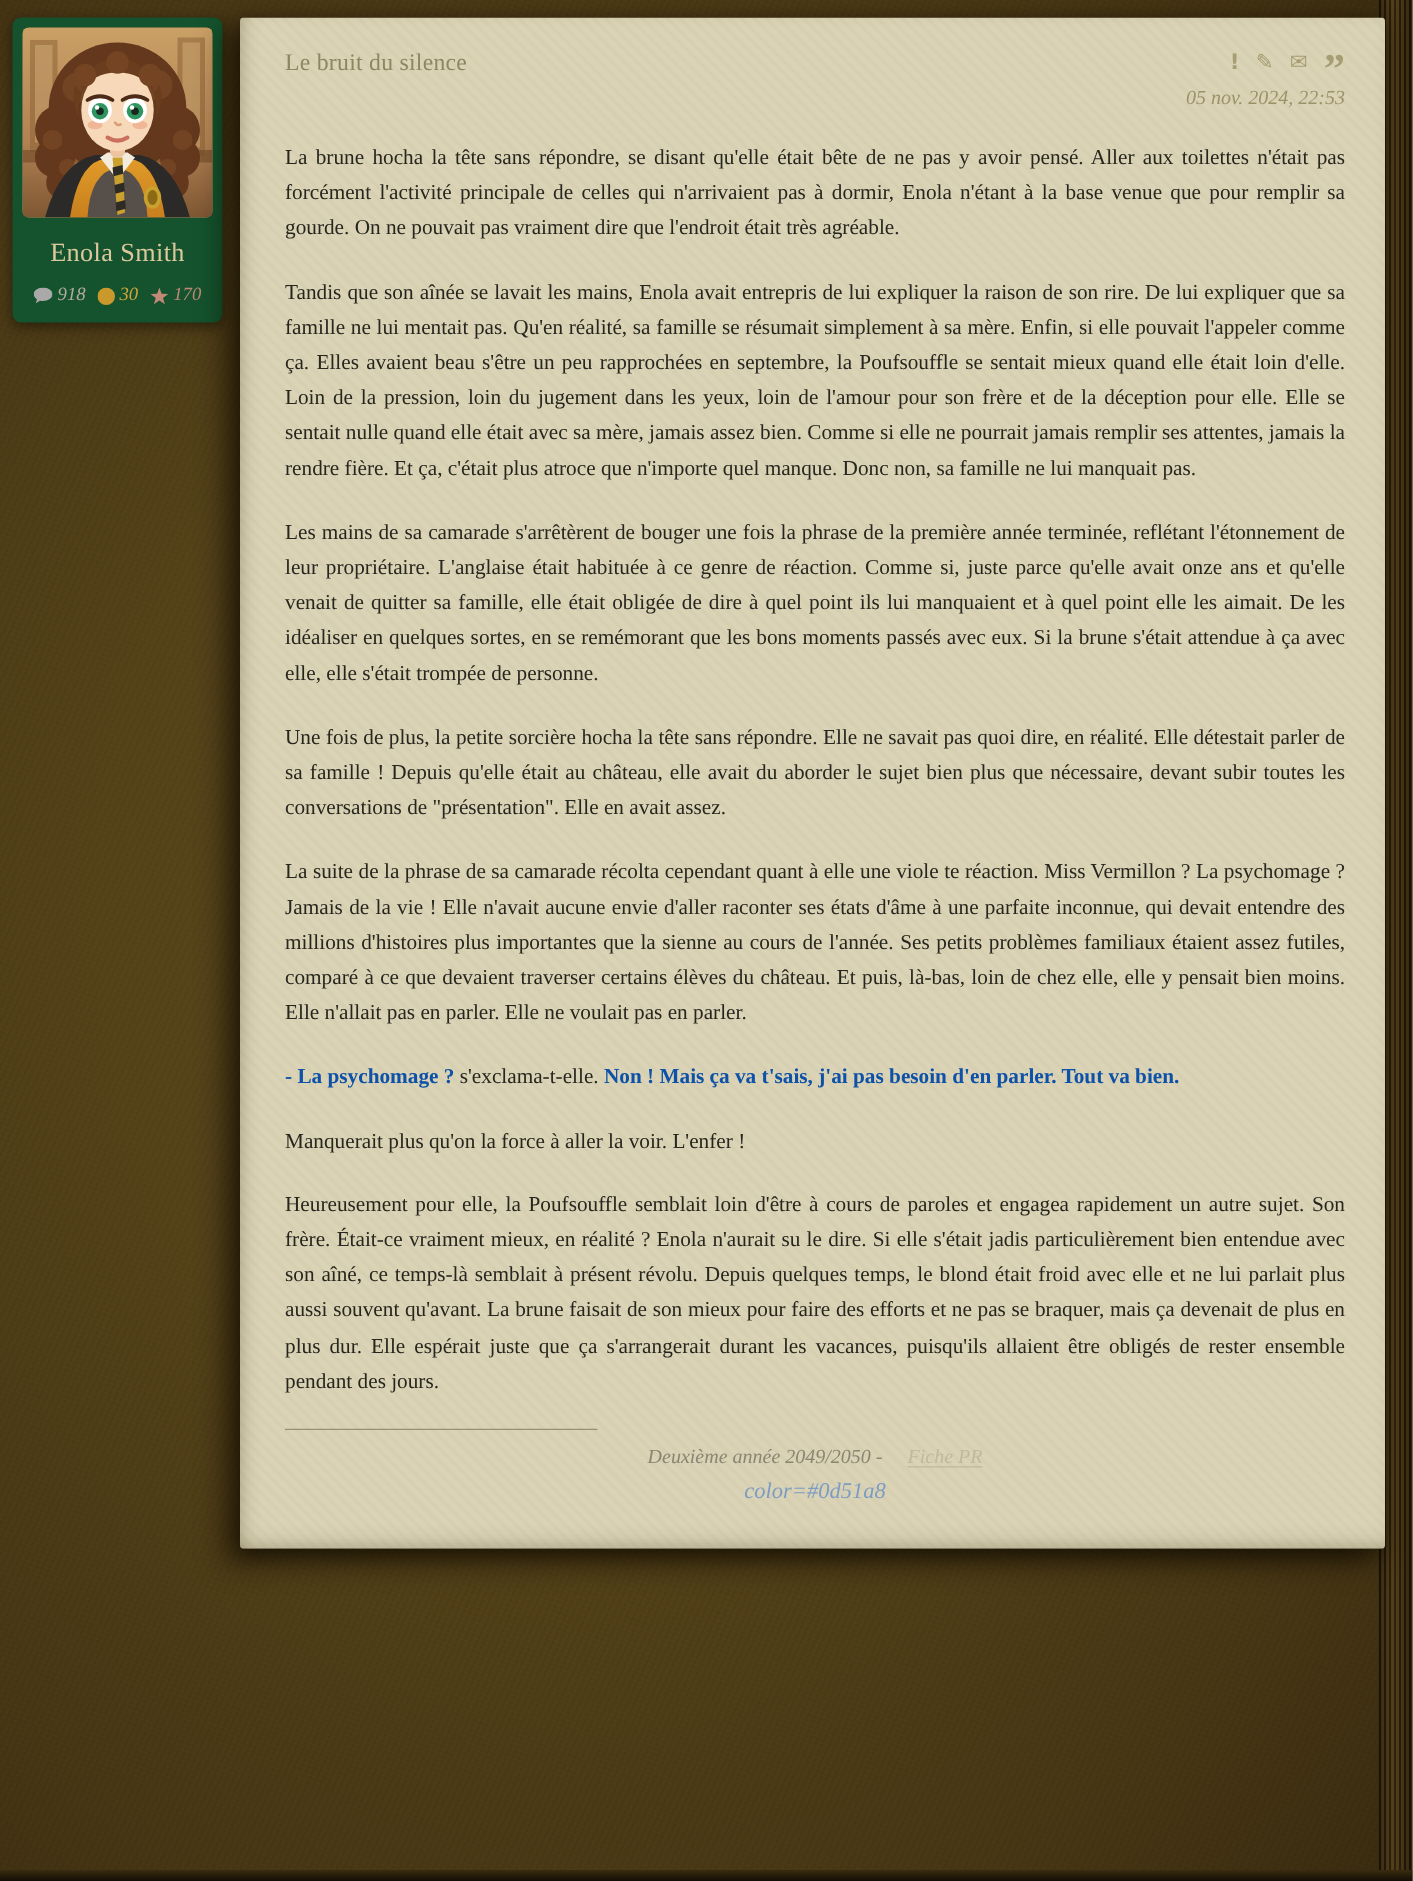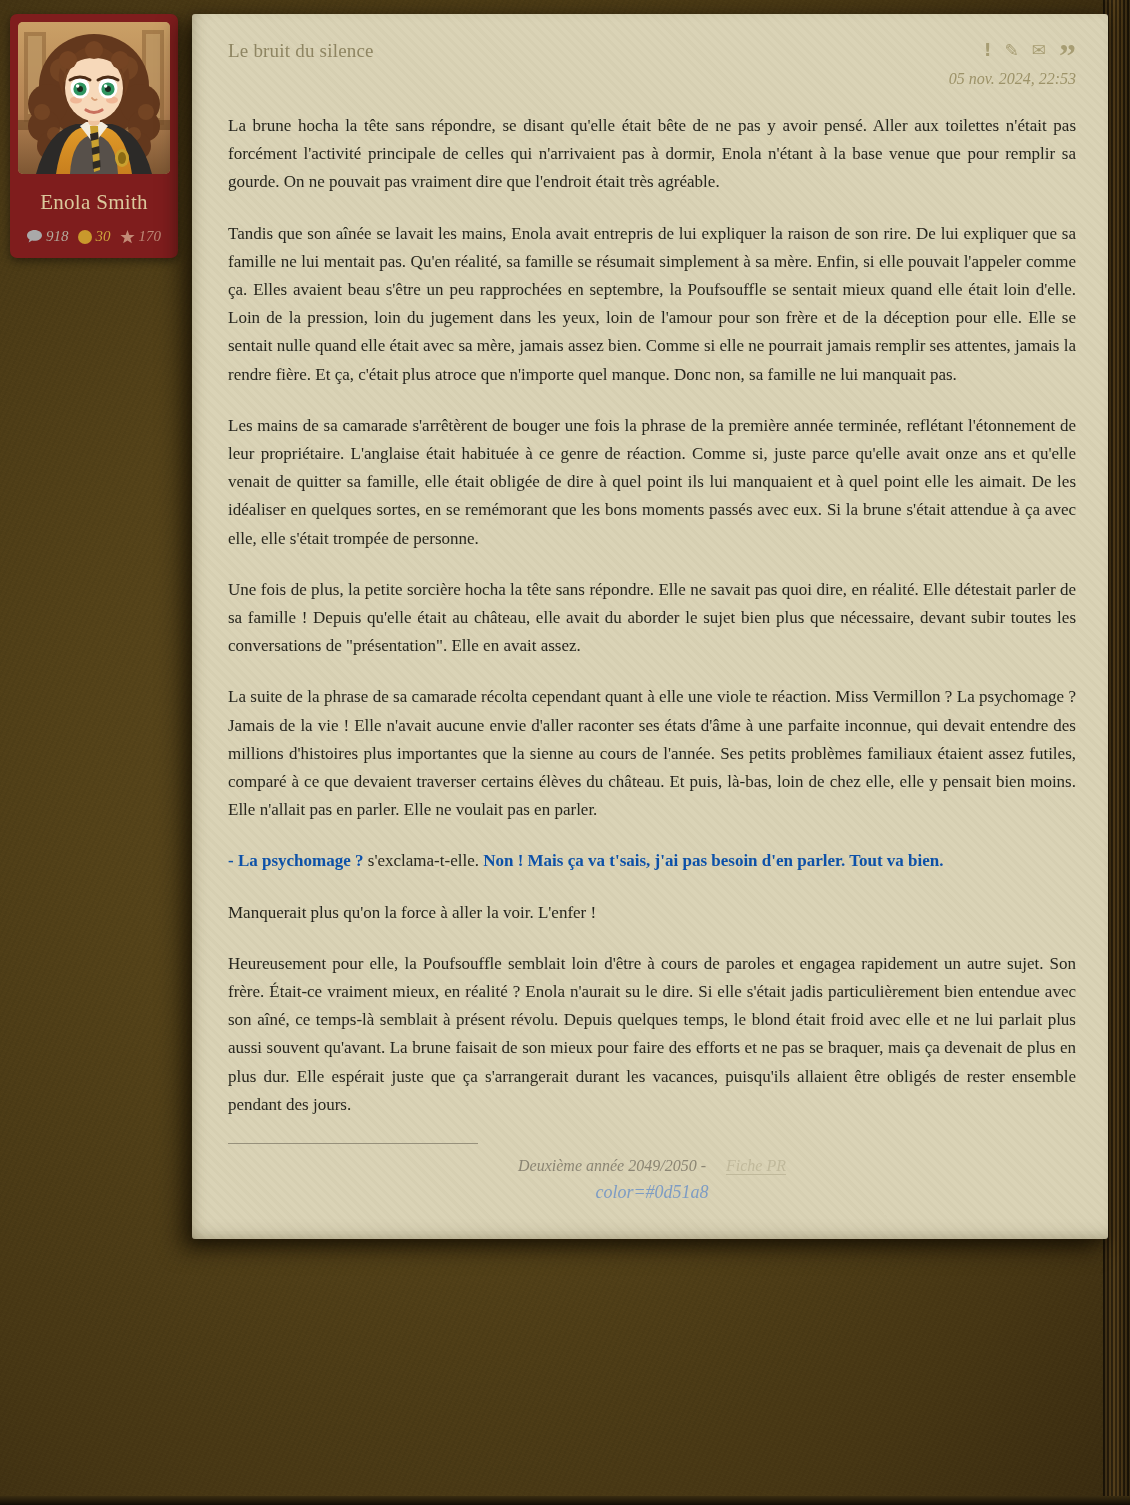"Enola Smith" .profile-card { background: #7f1d1d -> #14532d }
